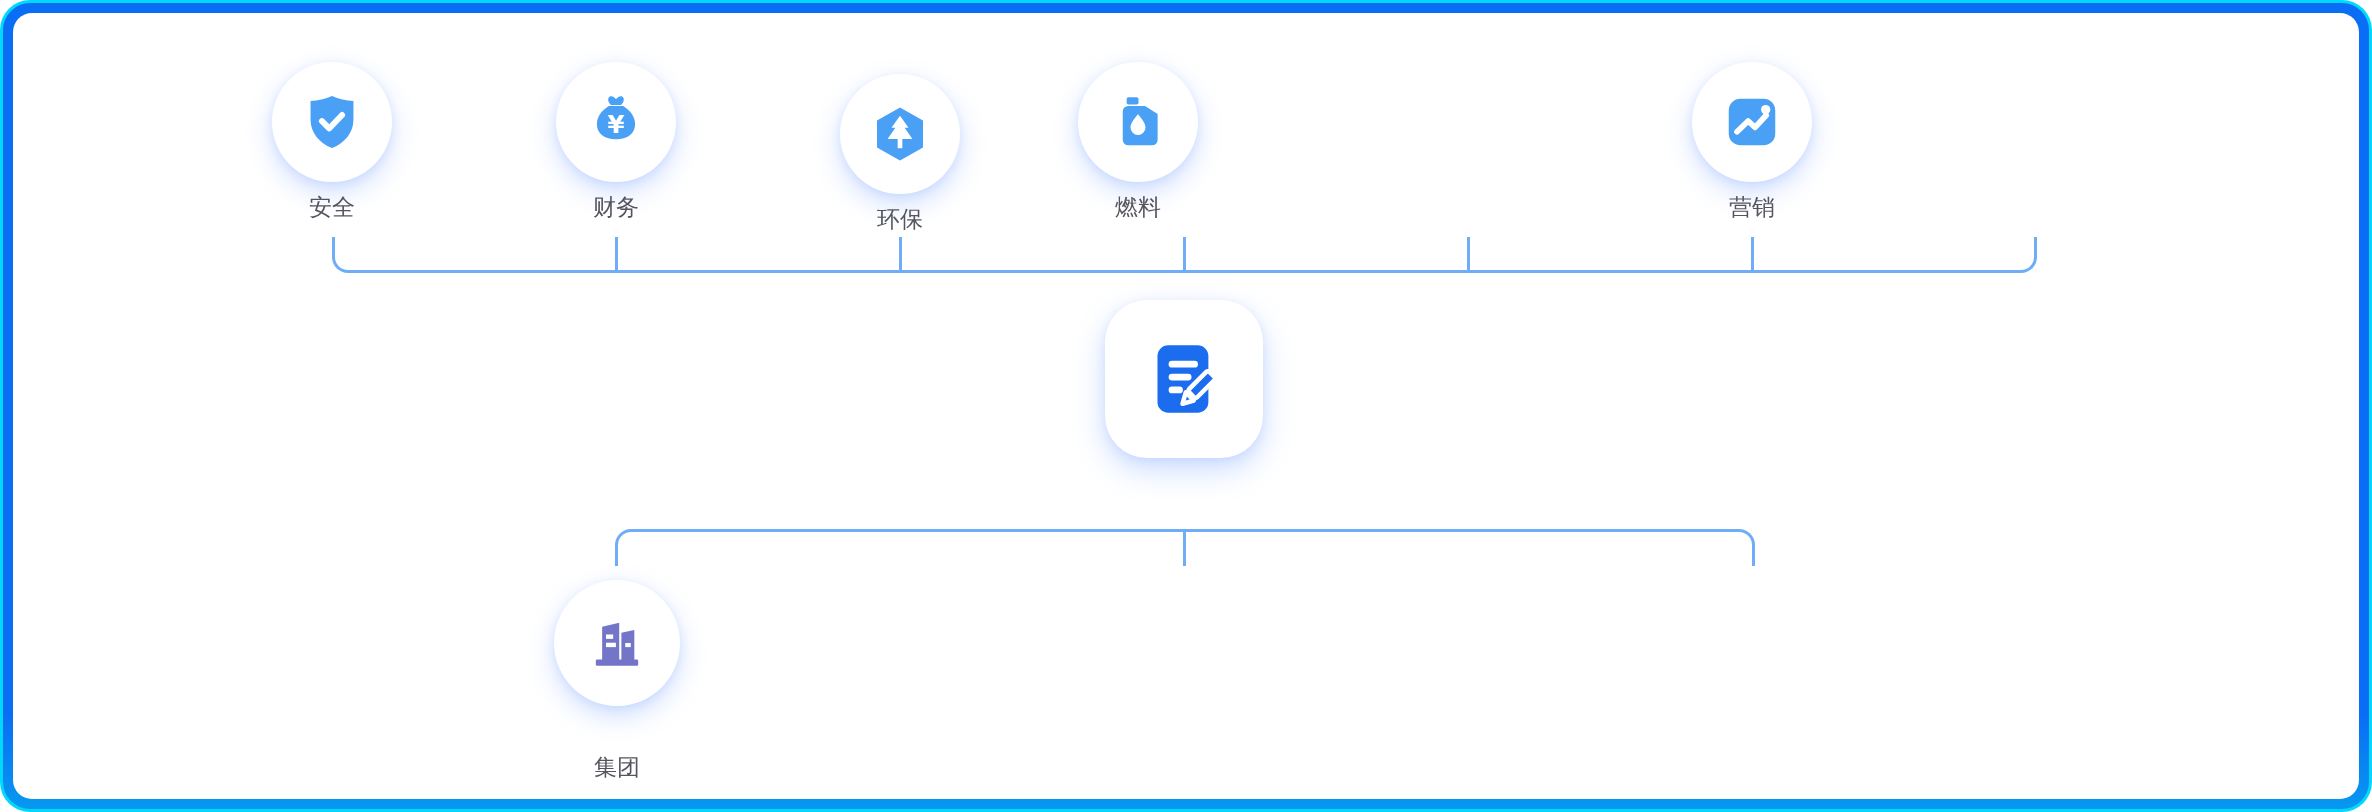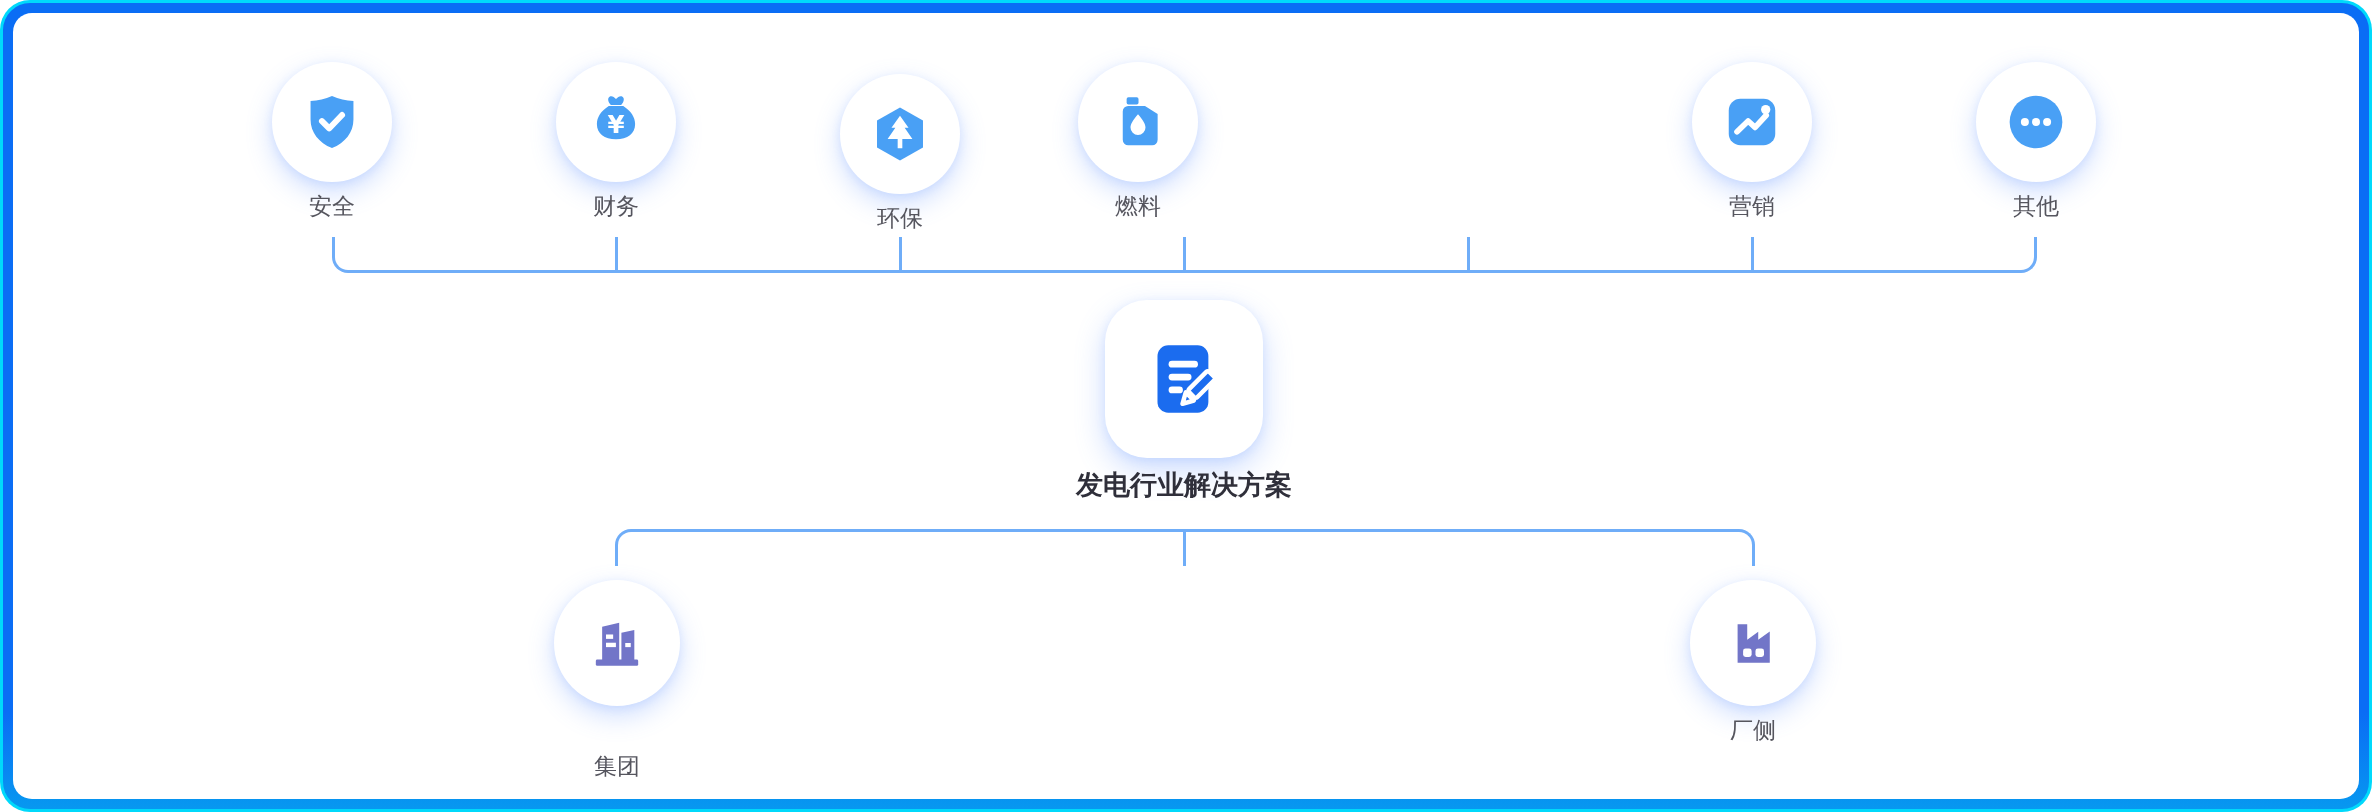"安全" .node-label { font-family: Liberation Serif, serif -> none }
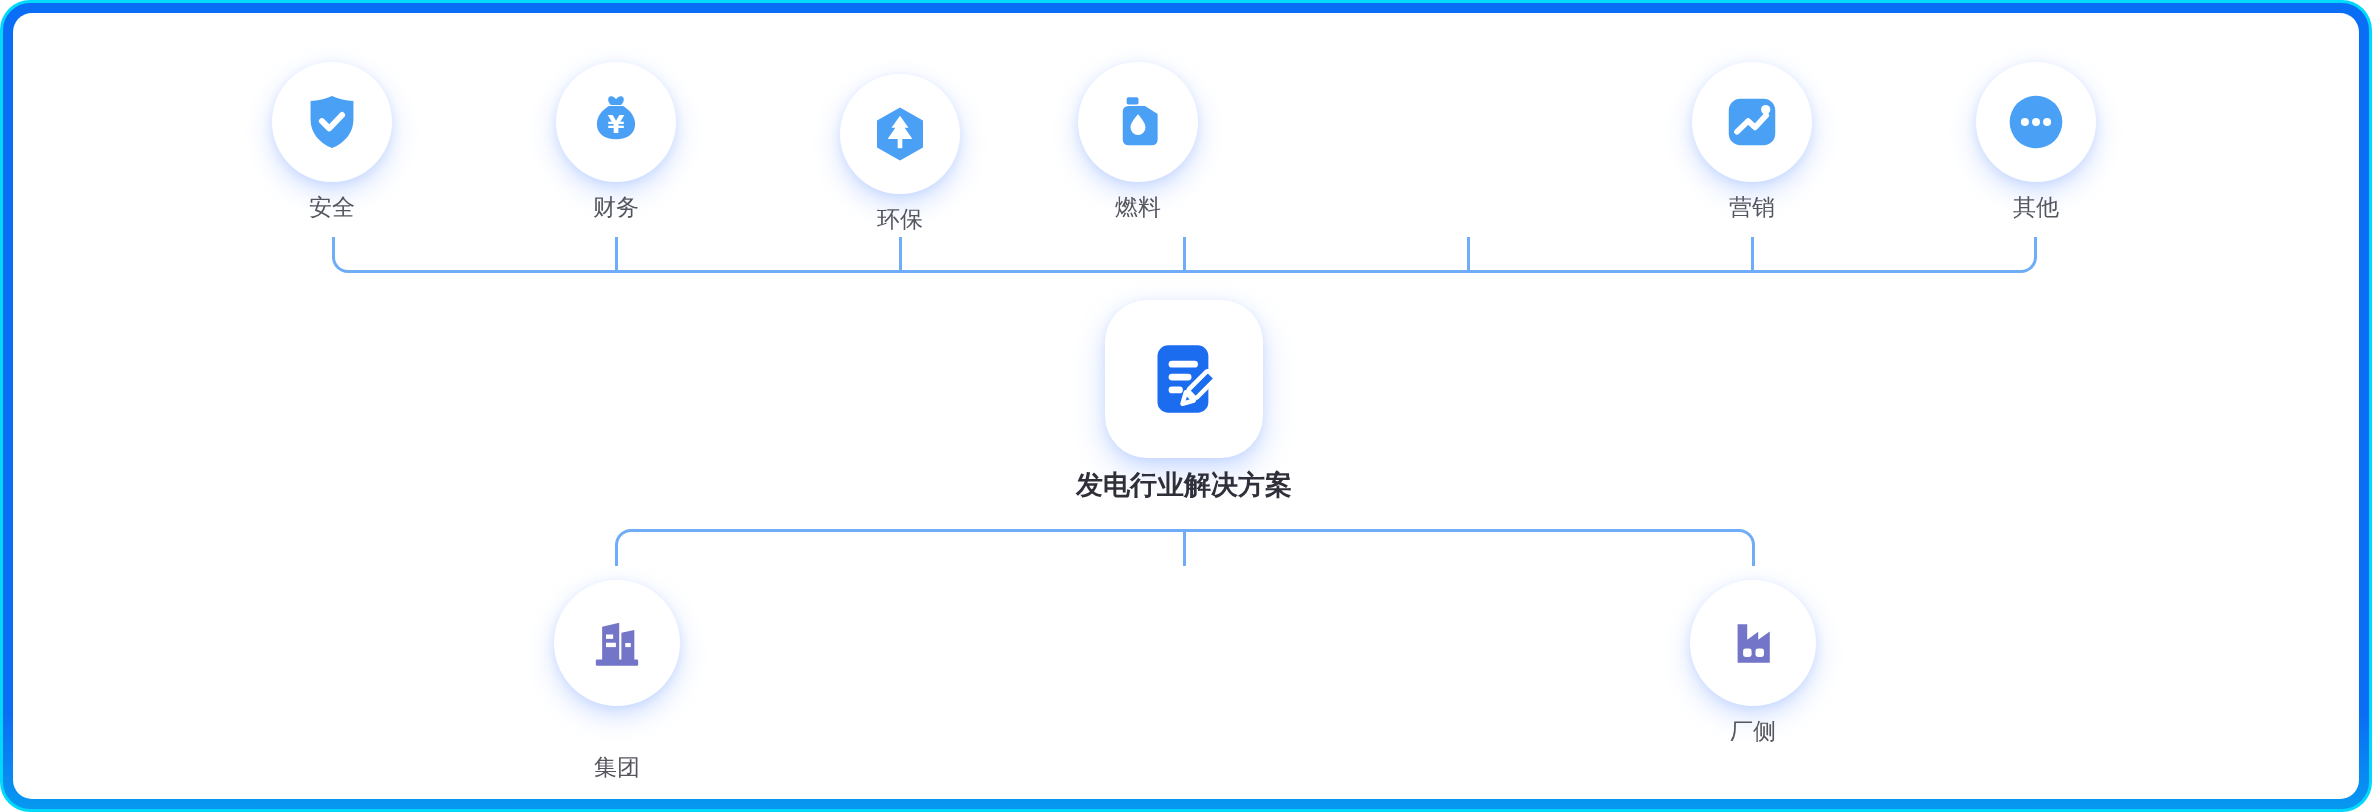"其他" div.node { html: <div> <div> <svg> <circle></circle> <circle></circle> <circle></circle> <circle></circle> </svg> </div> <div>其他</div> </div> -> none }
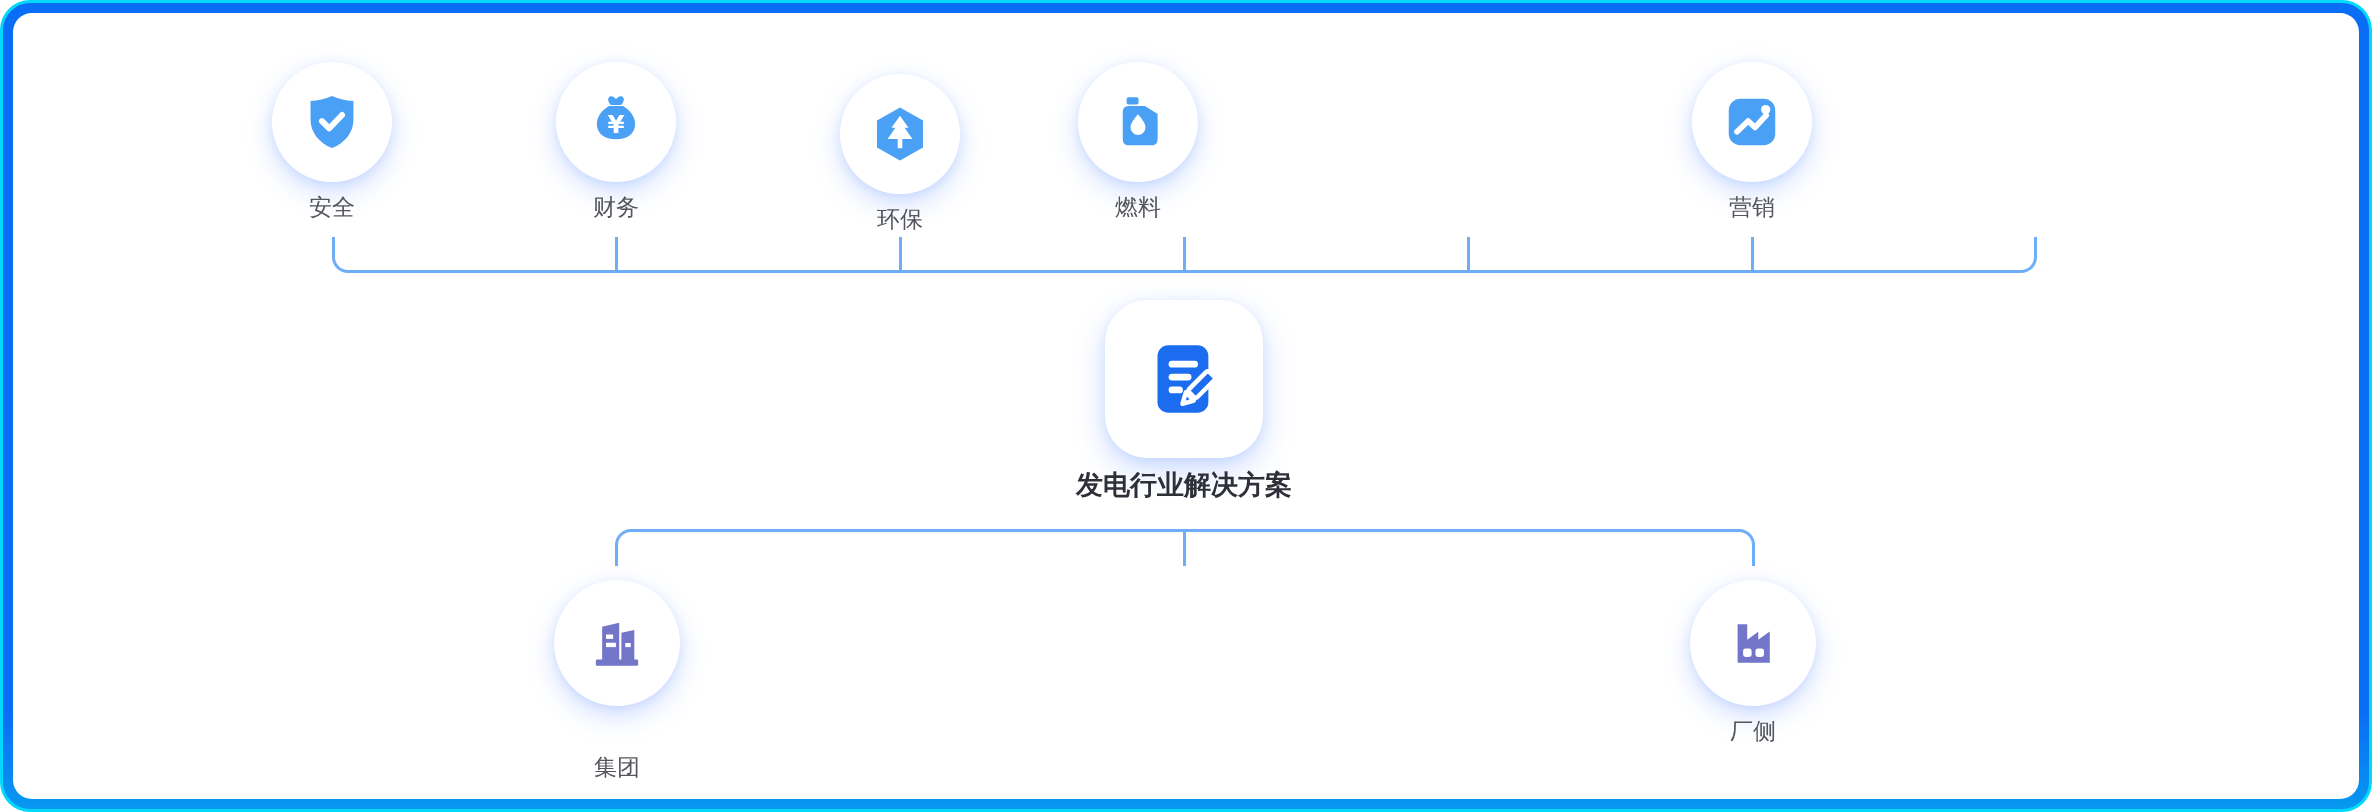"发电行业解决方案" div.center-title { html: <div>发电行业解决方案</div> -> none }
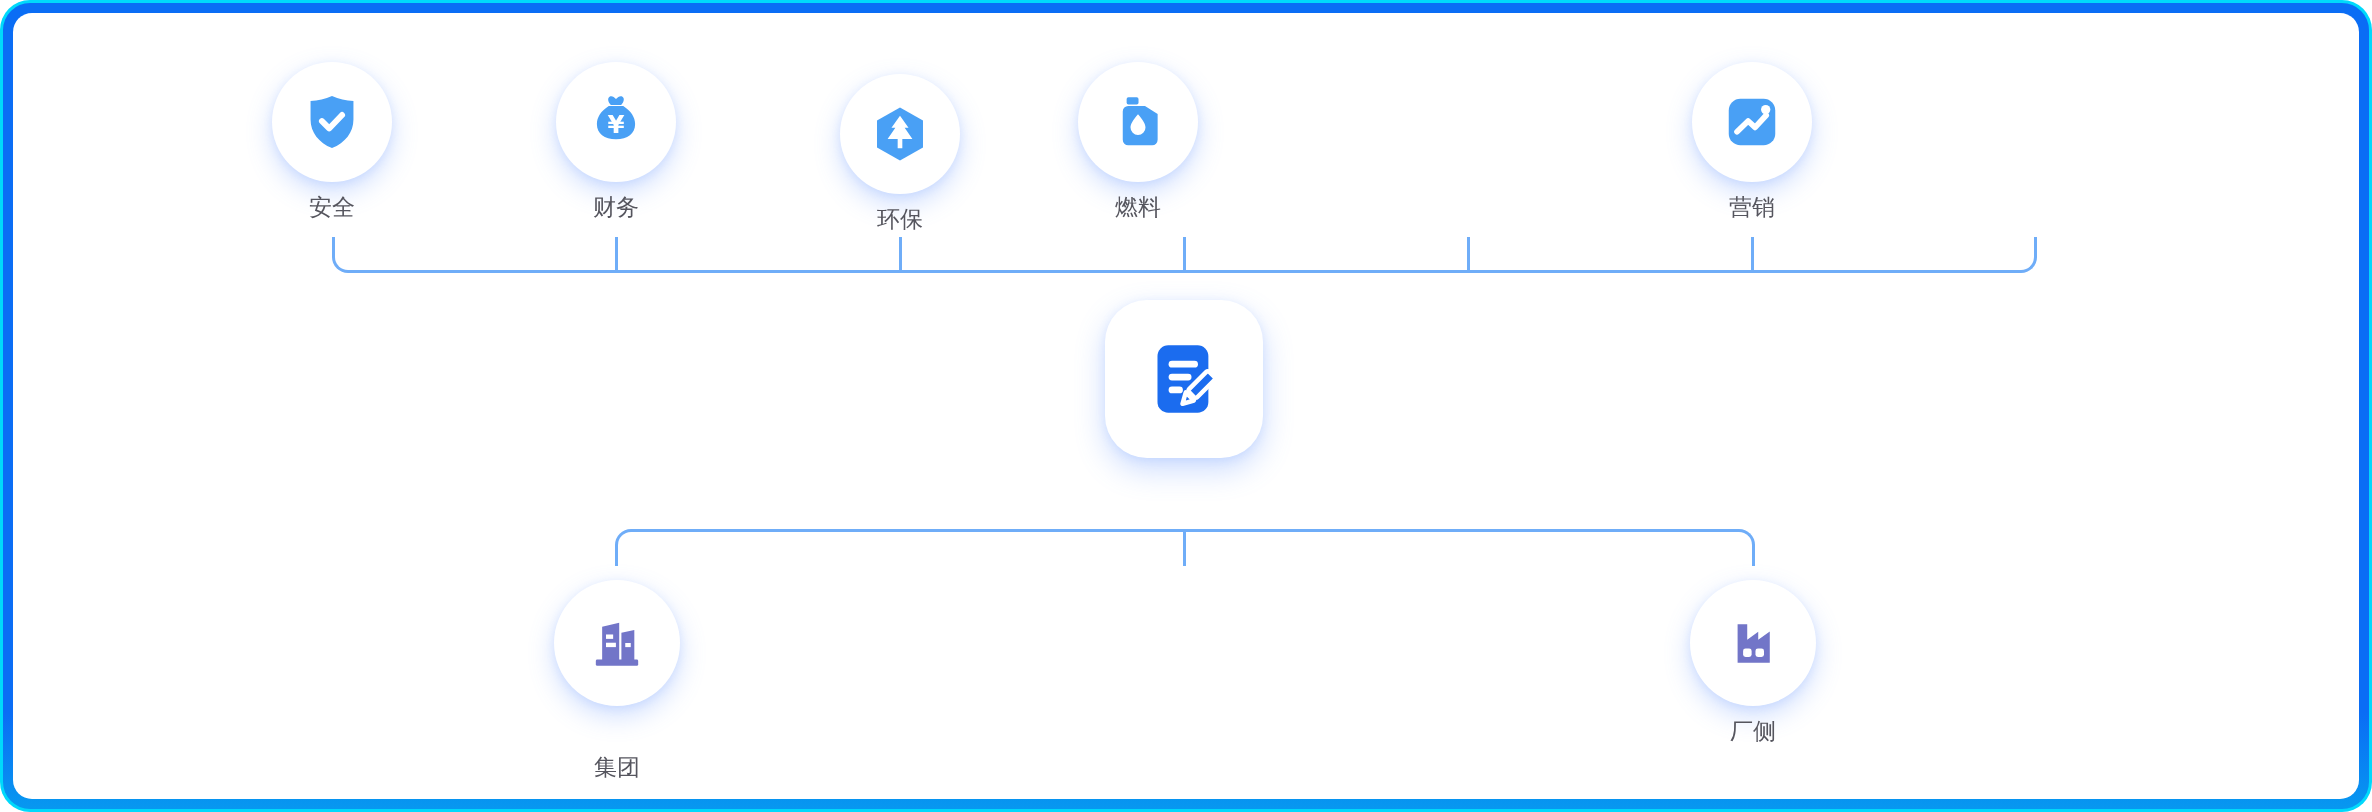"厂侧" div.node { html: <div> <div> <svg> <path></path> <rect></rect> <rect></rect> </svg> </div> <div>厂侧</div> </div> -> none }
